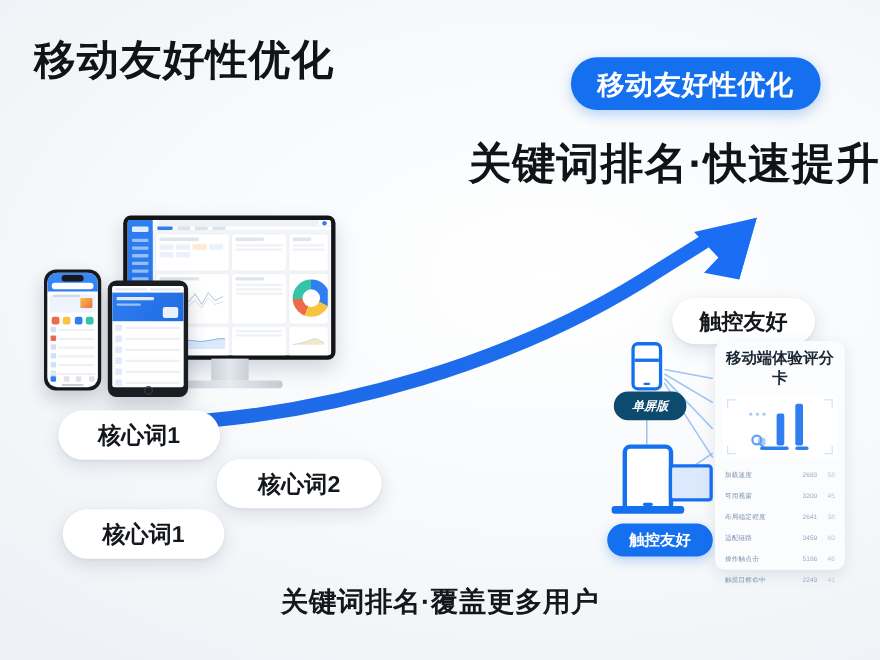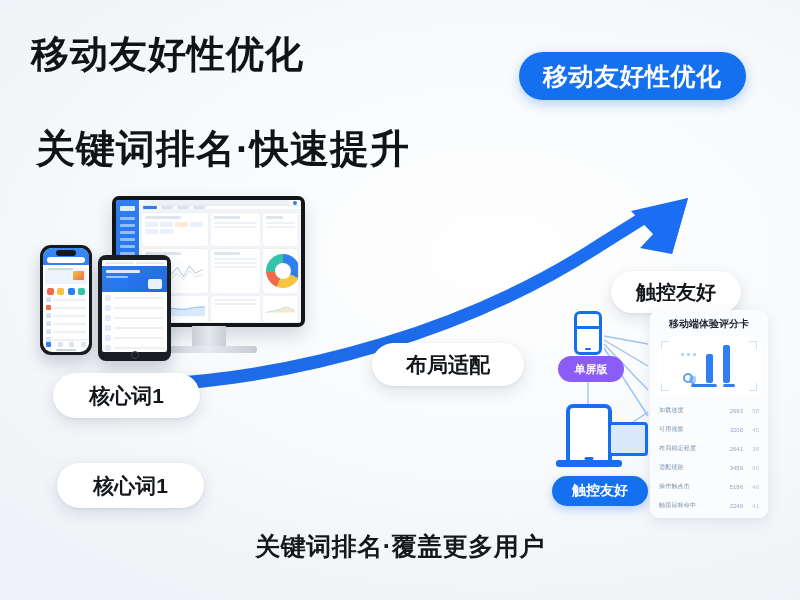"关键词排名·快速提升" .hdr-sub { margin-left: 36px -> none; text-align: left -> right }
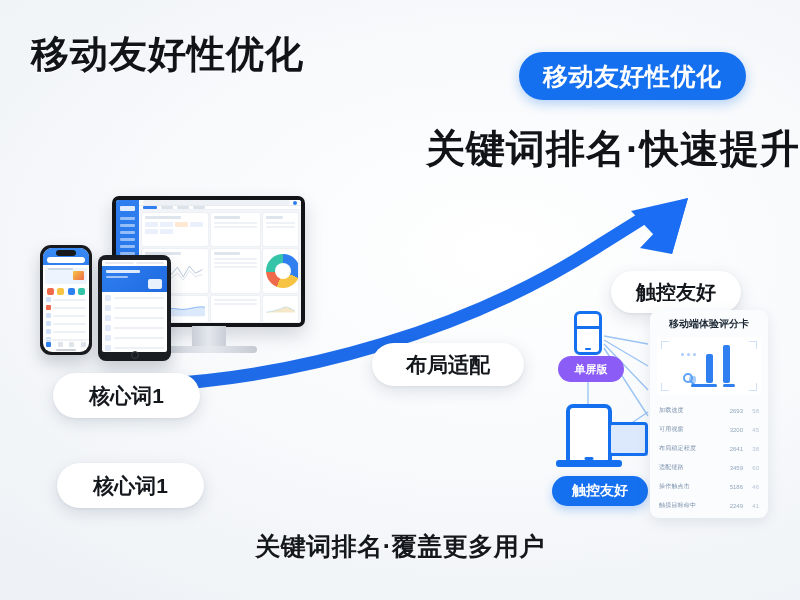"移动端体验评分卡" .scard-title { font-size: 10px -> 14px }
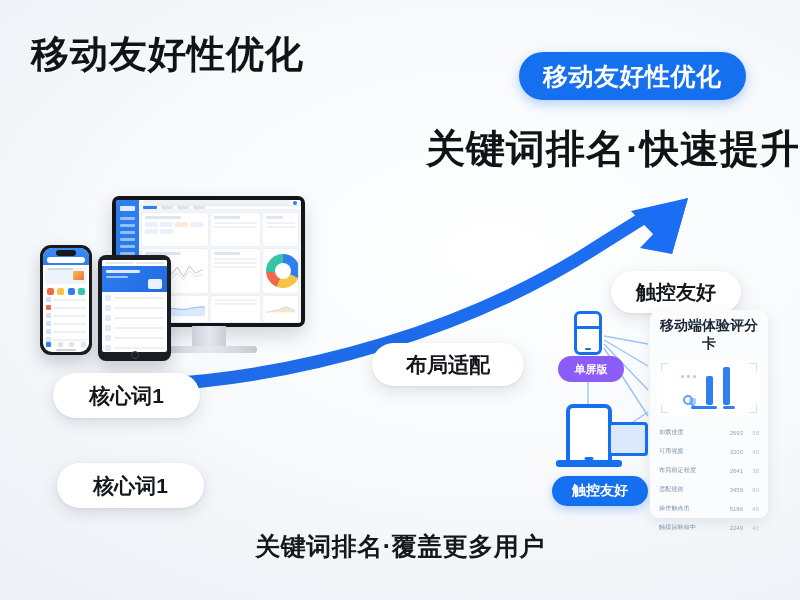"布局适配" div.pill-w { html: <div>布局适配</div> -> none }
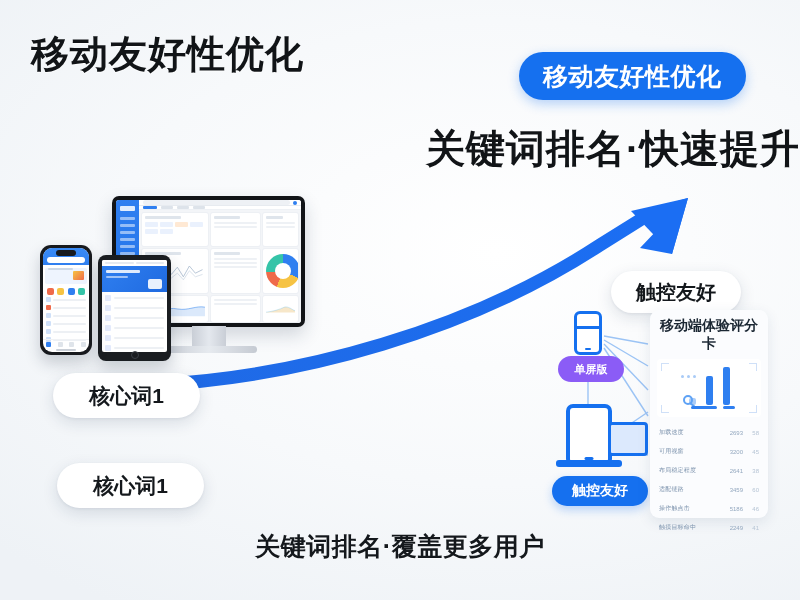"单屏版" .tag-soft { background: #8b5cf6 -> #0c4a6e; font-style: none -> italic }
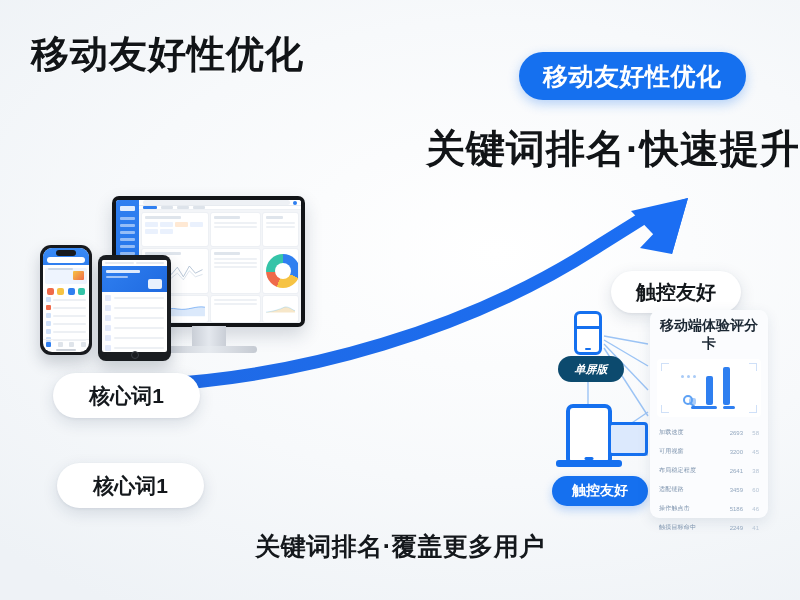"核心词2" div.pill-w { html: none -> <div>核心词2</div> }
